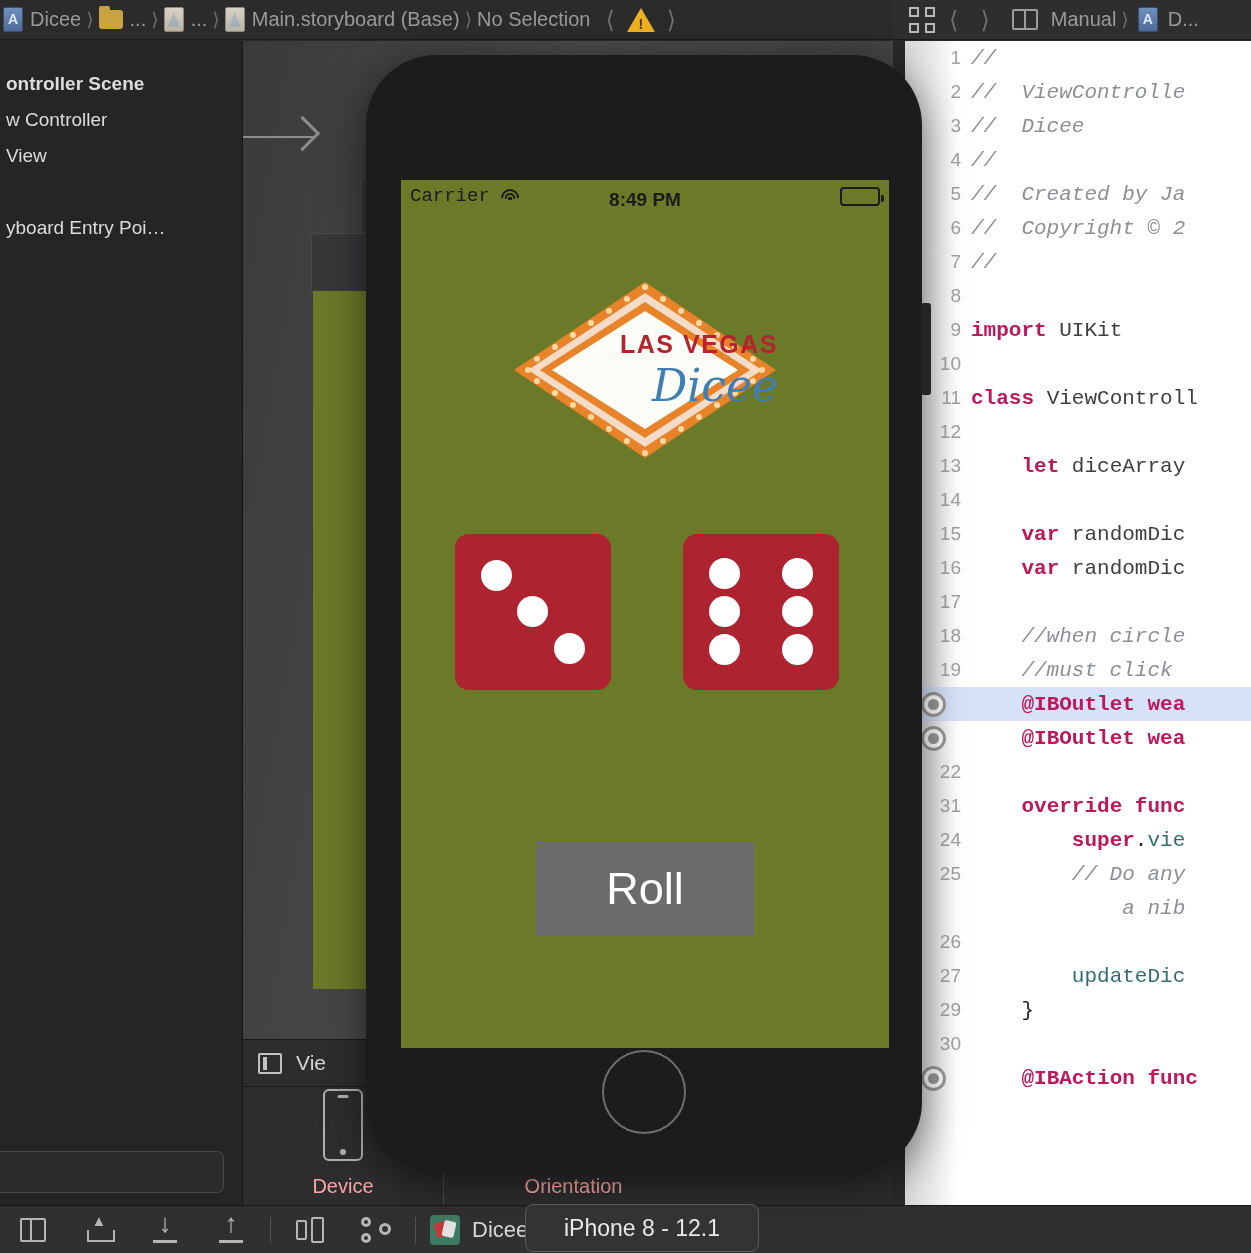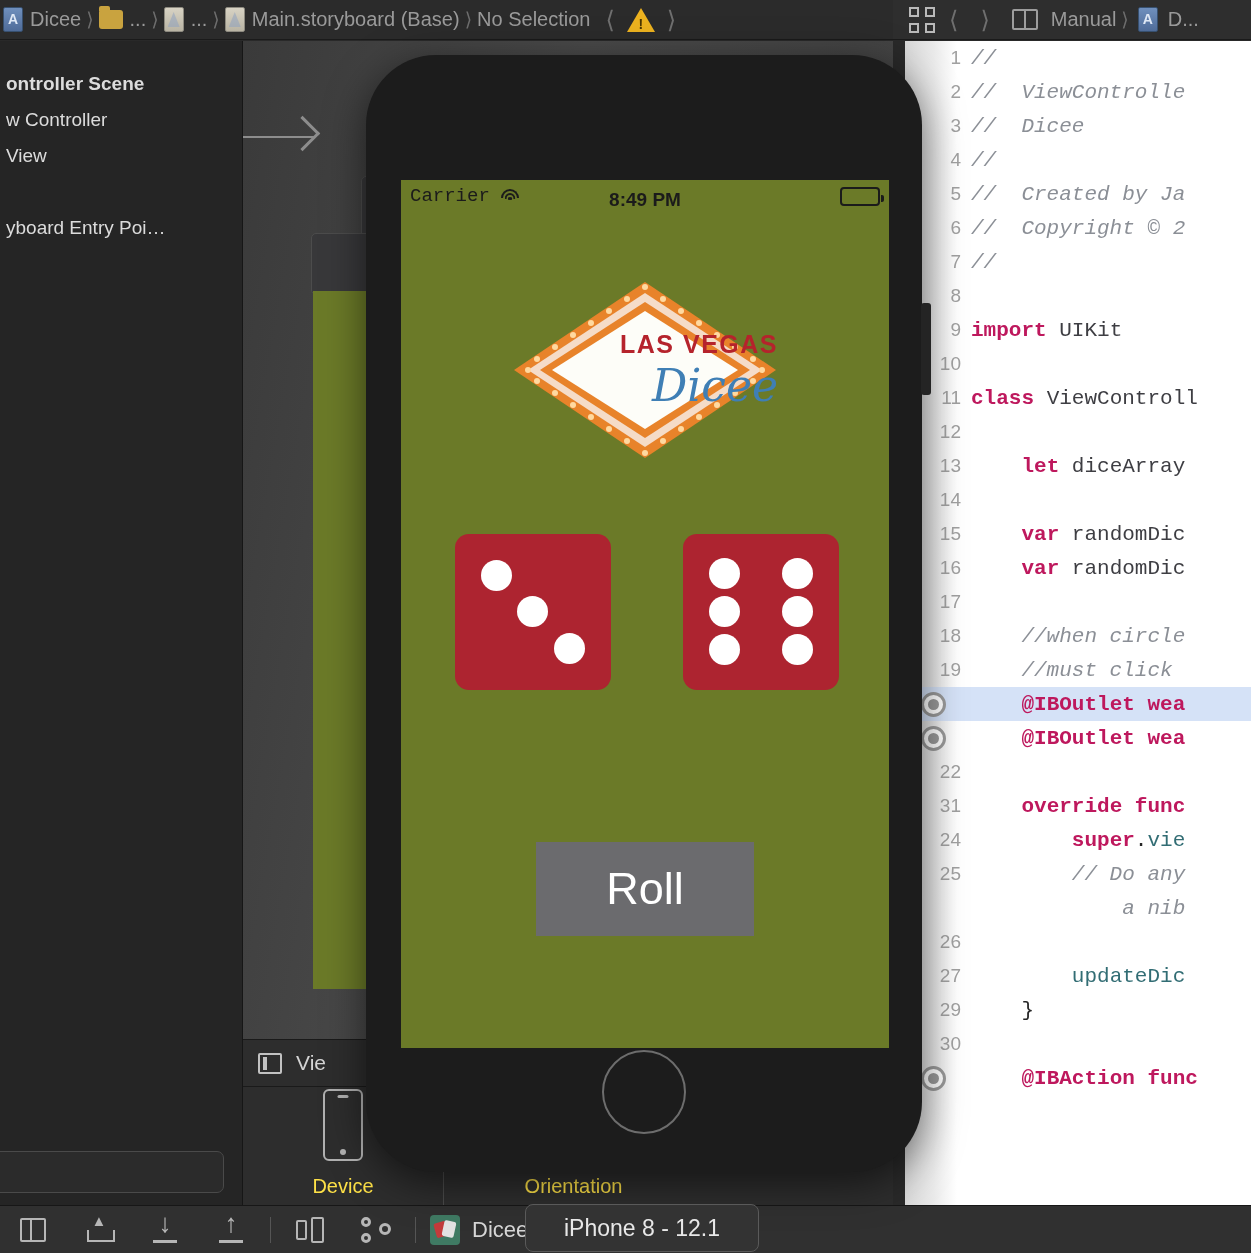"Device" .dev-label { color: #fde047 -> #fca5a5 }
